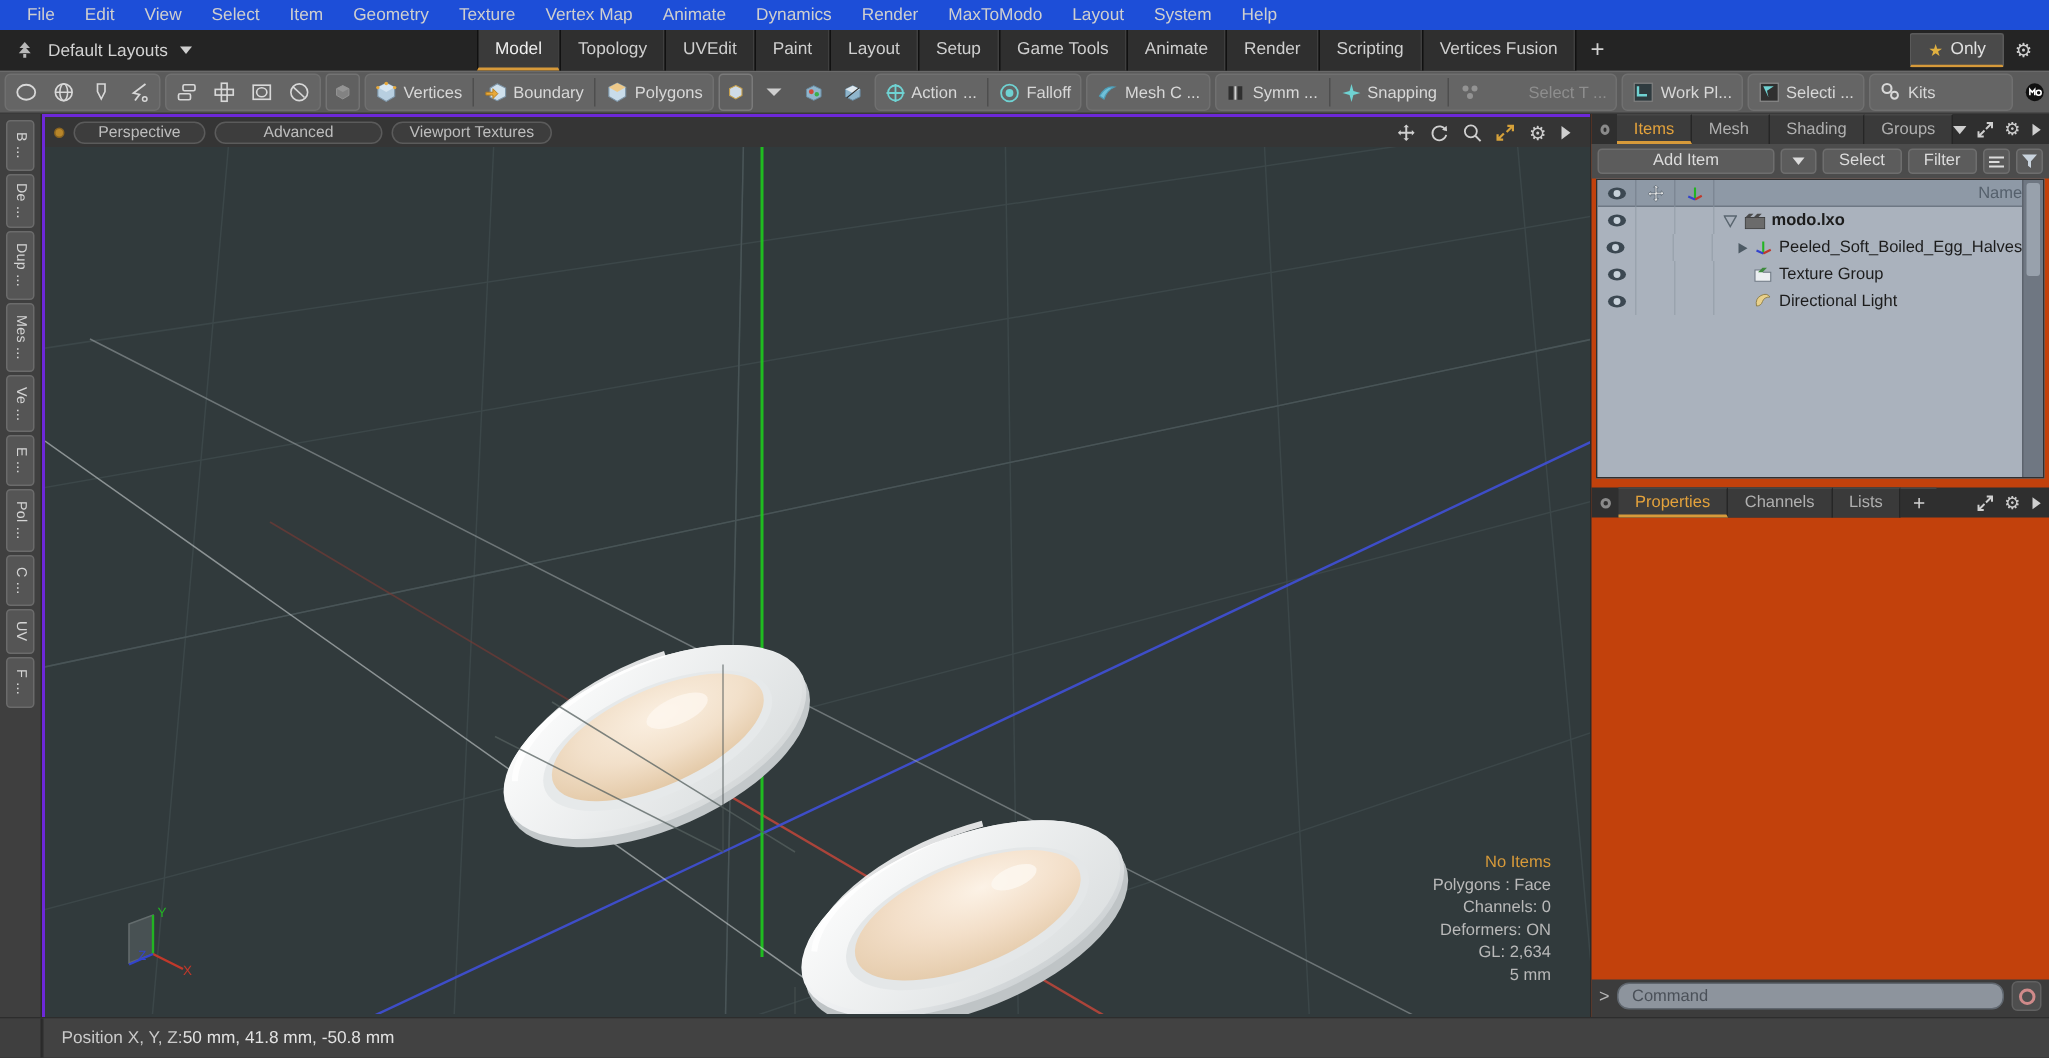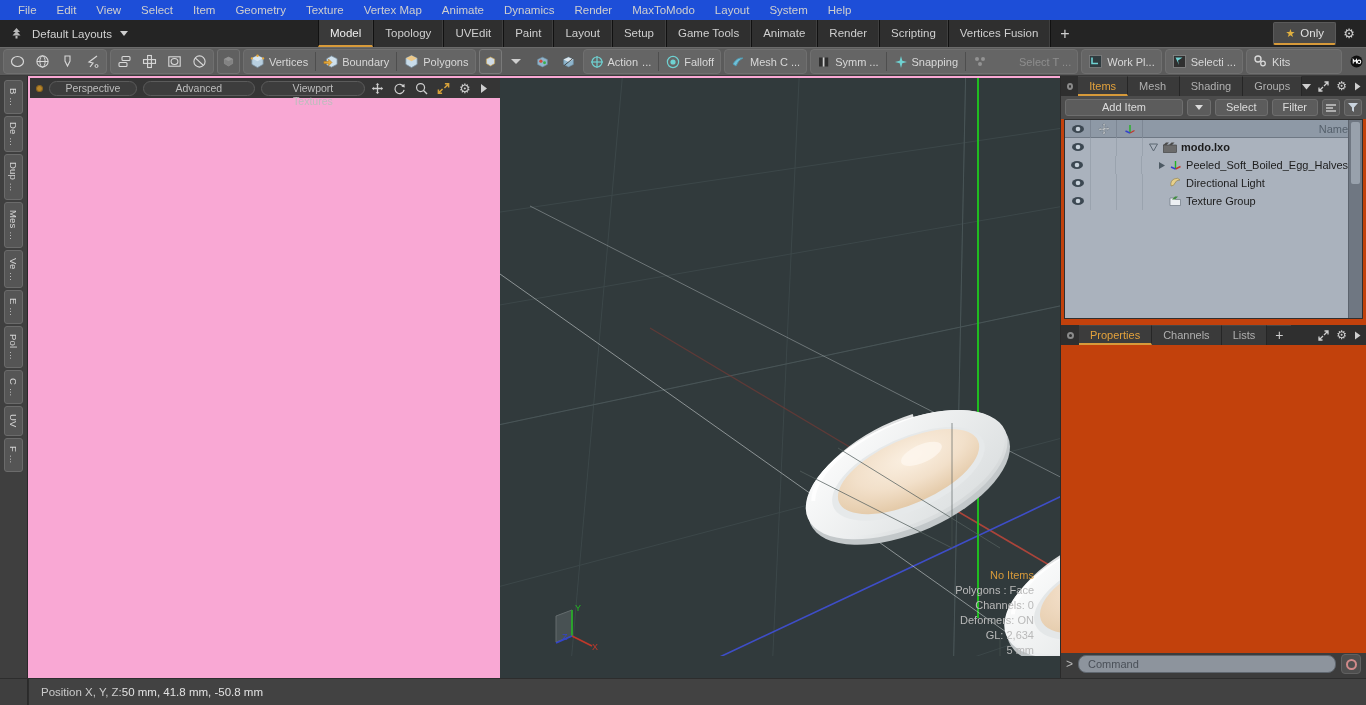"Perspective" .vpcol { background: #f9a8d4 -> #6d28d9; flex-direction: row -> column }
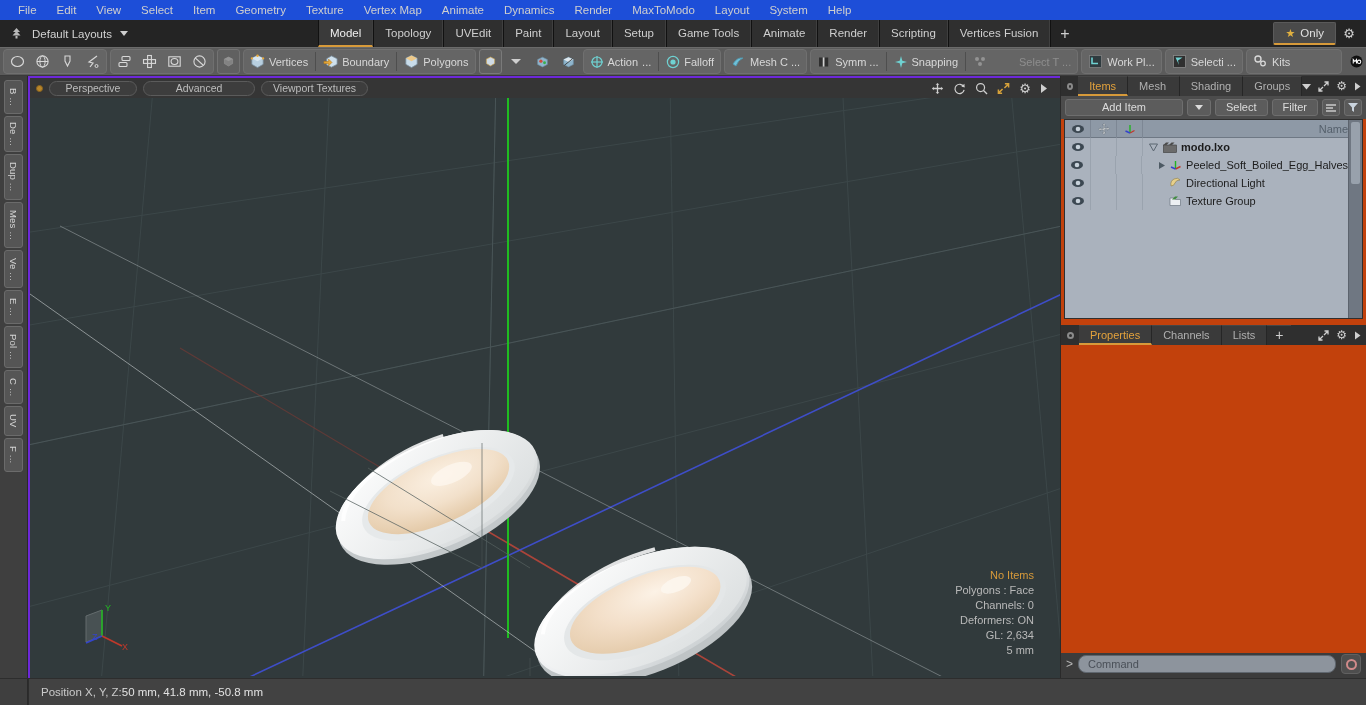"Directional Light" div.ilrow { order: before "Texture Group" -> after "Texture Group" }
